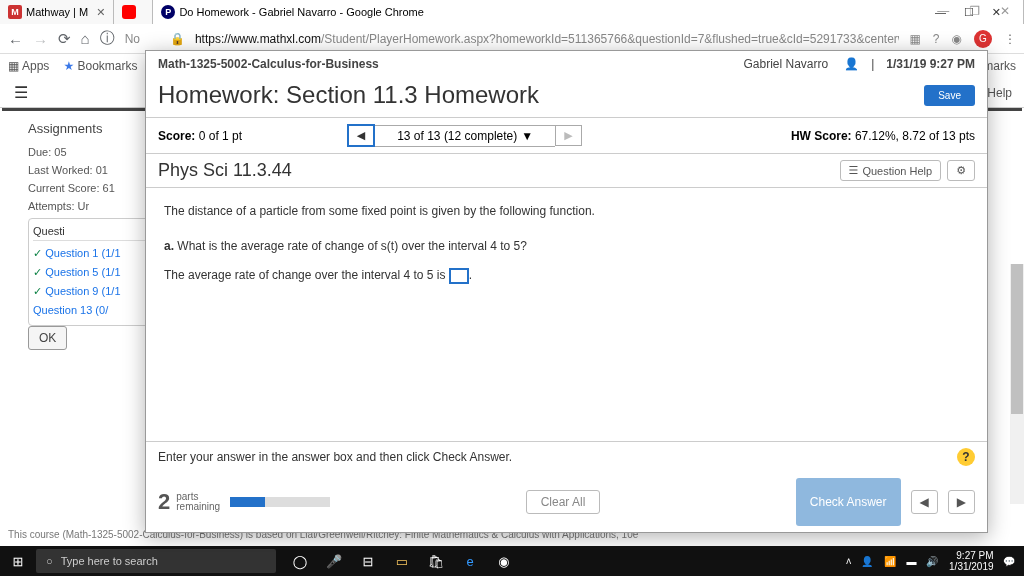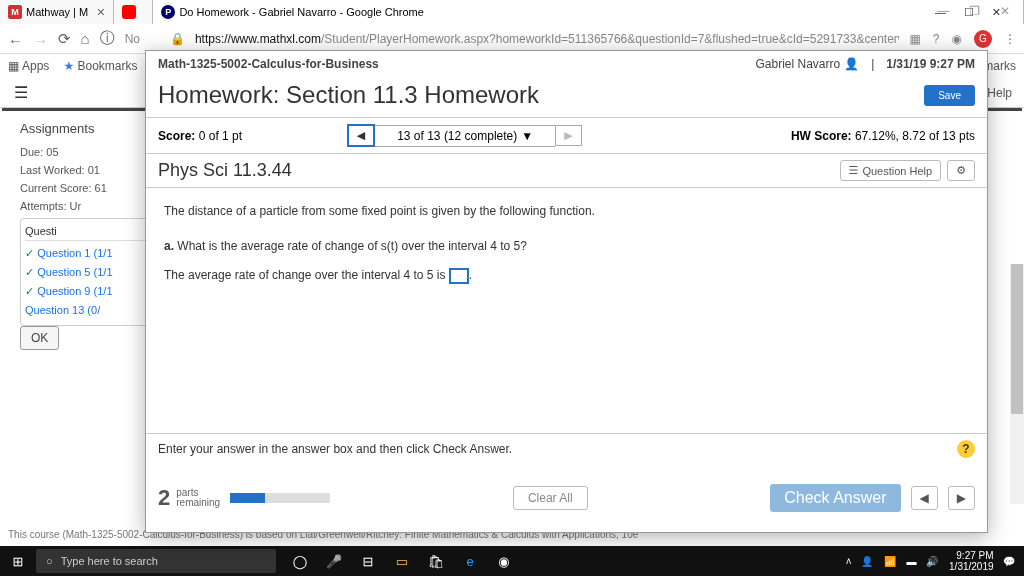"Gabriel Navarro" .usr { gap: 4px -> 16px }
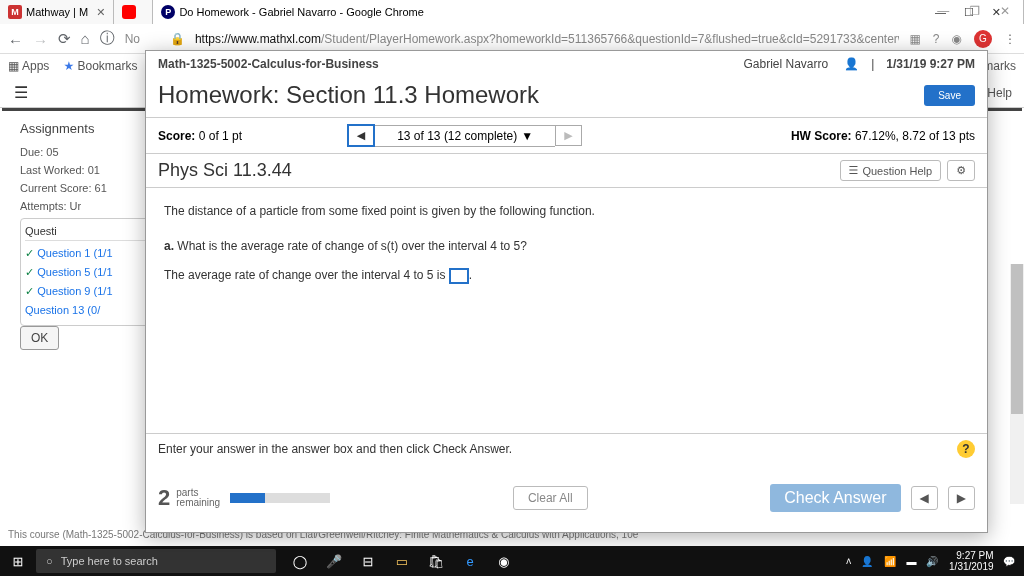"Assignments" .bg-side { padding: 10px 20px -> 10px 28px }
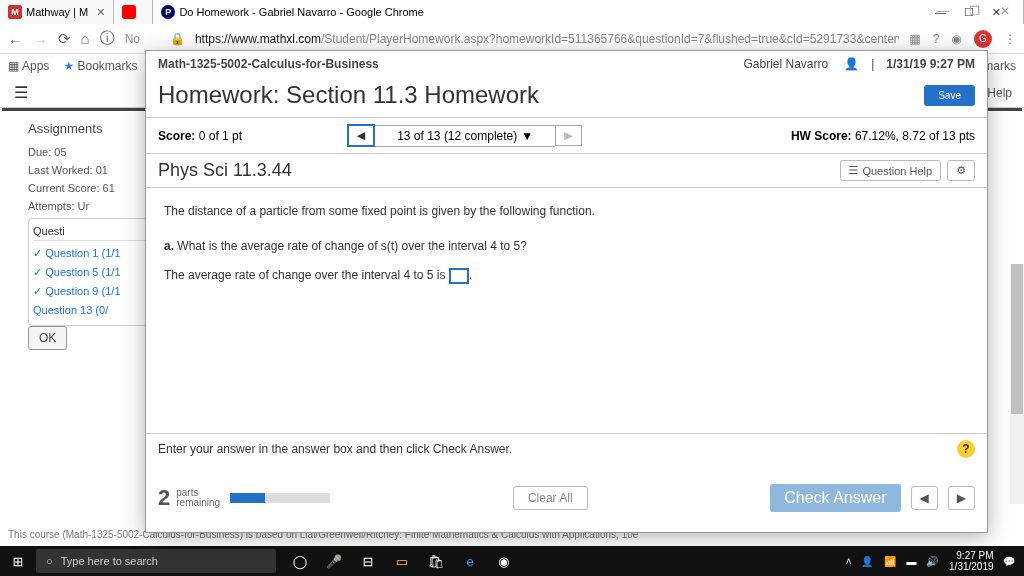"Clear All" .clear-btn { margin: 16px auto -> 8px auto }
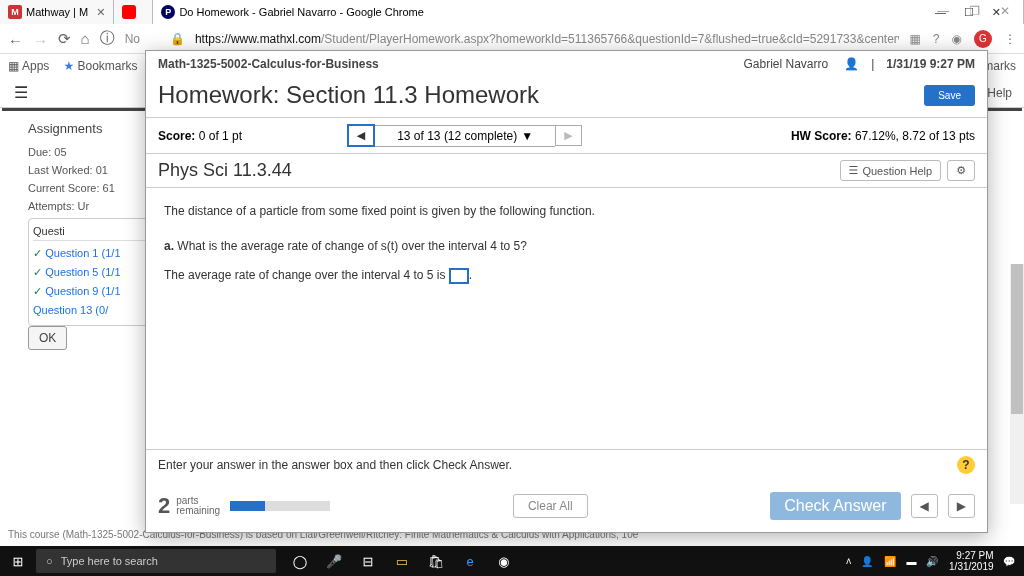"Check Answer" .check-btn { font-size: 16px -> 12px; padding: 5px 14px -> 17px 14px }
